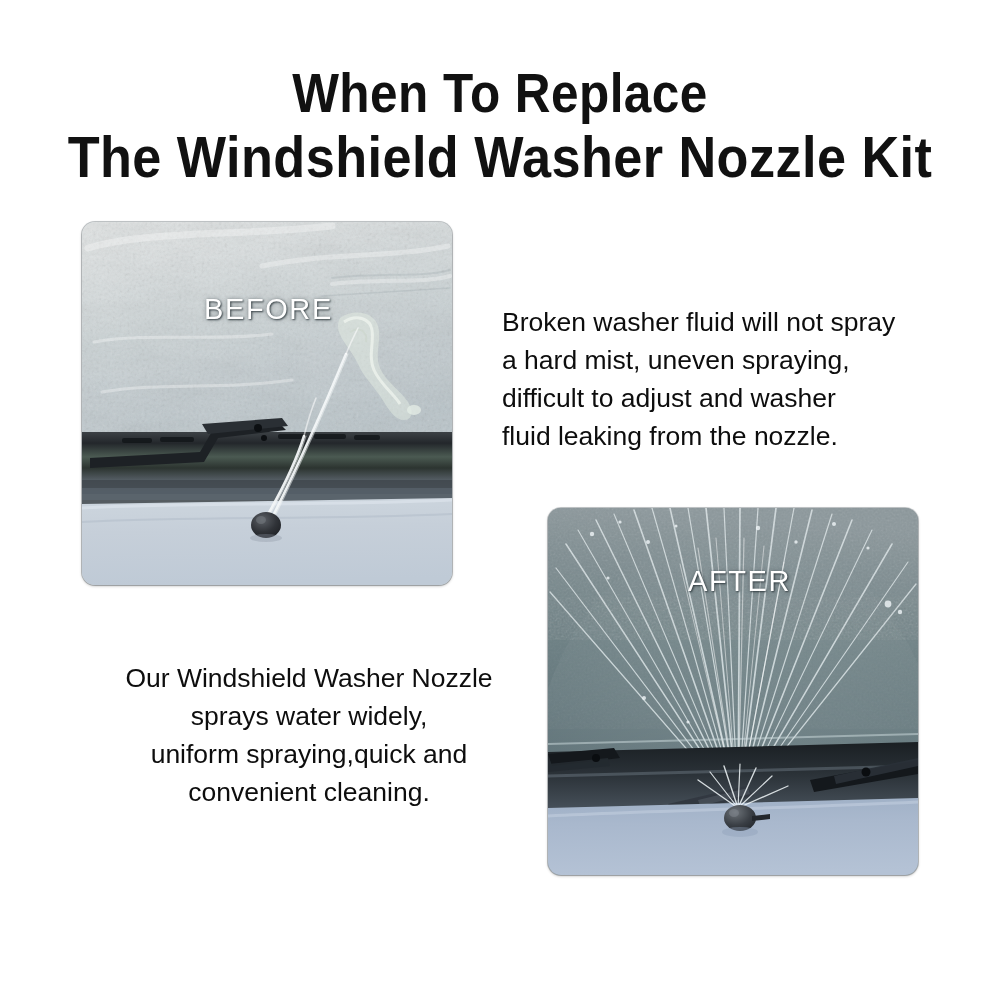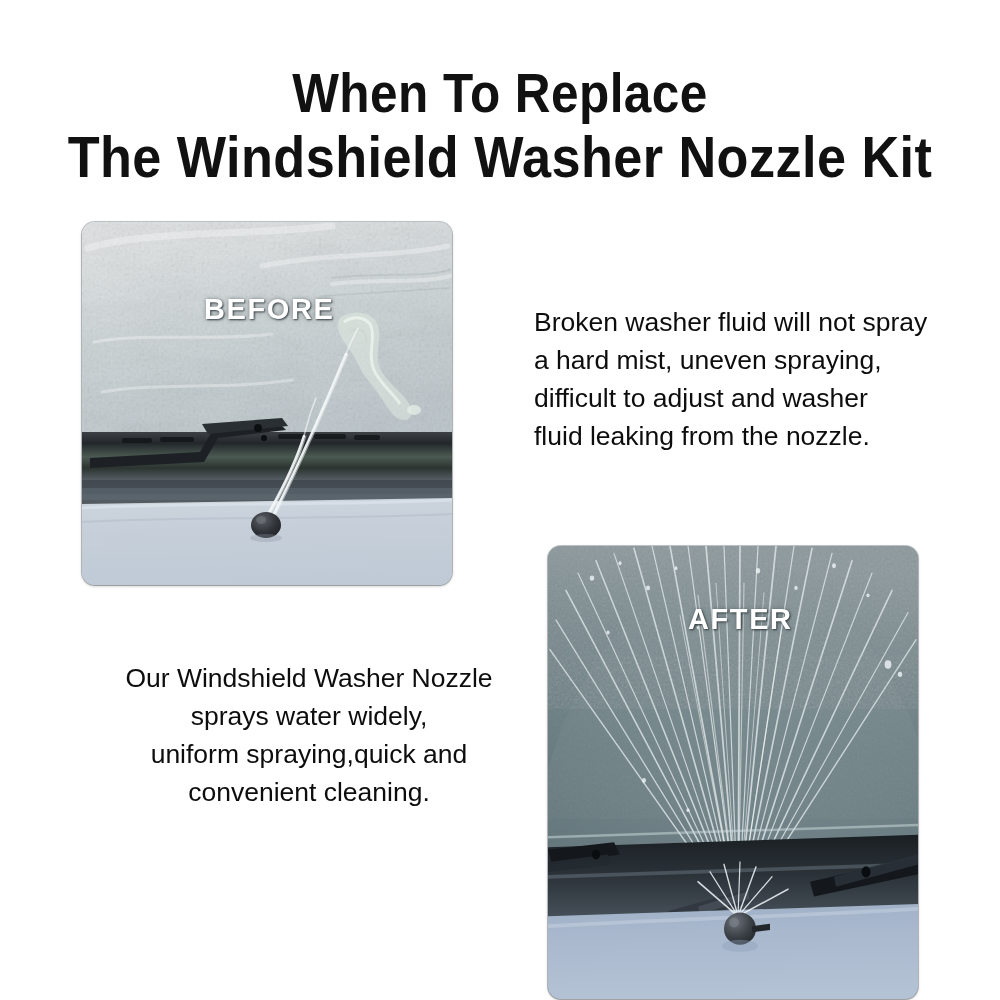"BEFORE" .photo-label { font-weight: 700 -> 400 }
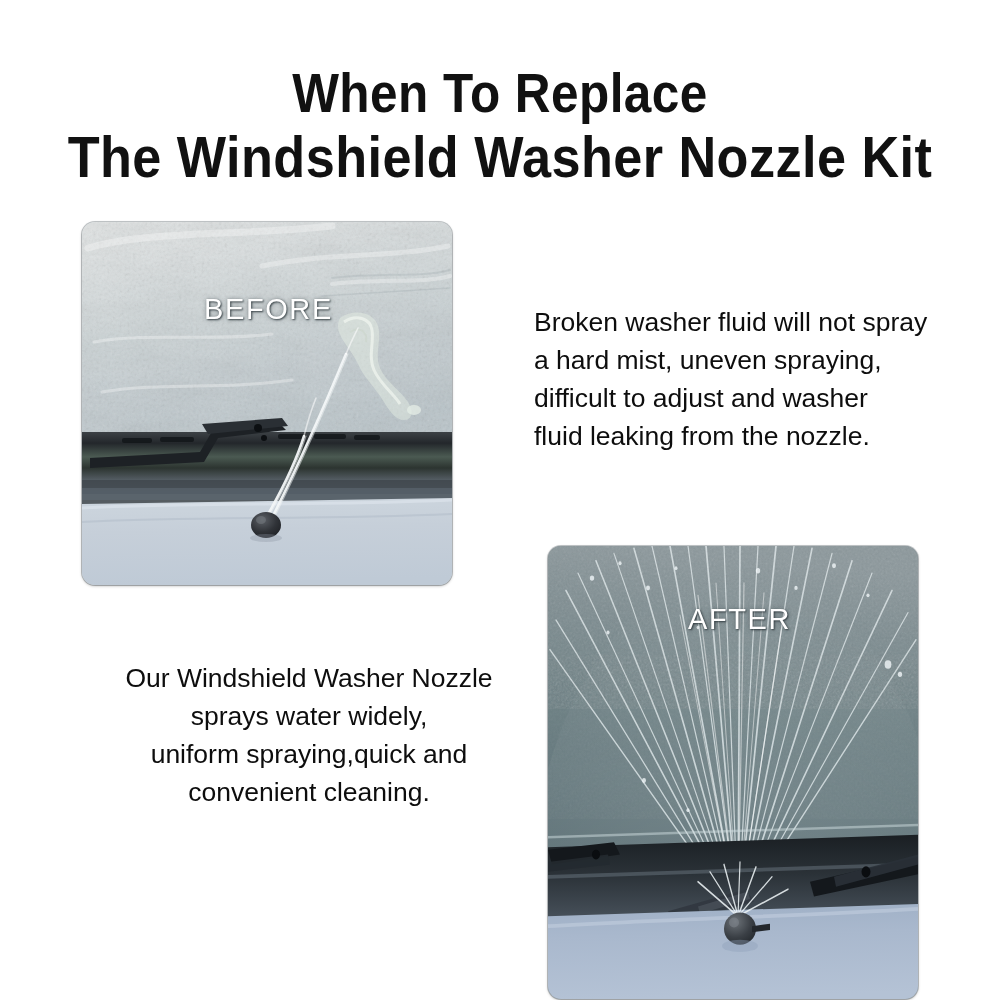"Broken washer fluid will not" #para-before { margin-left: 32px -> none }
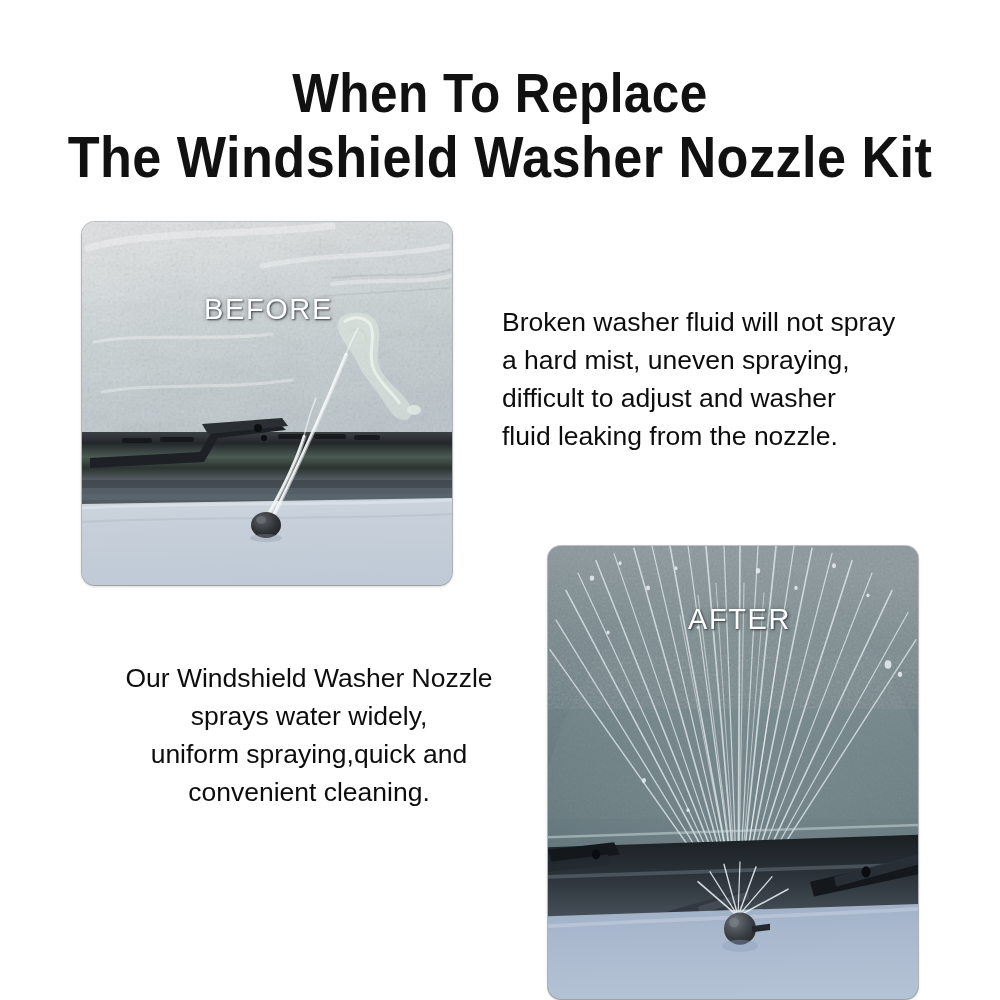"AFTER" #photo-after { height: 453px -> 367px; top: 546px -> 508px }
